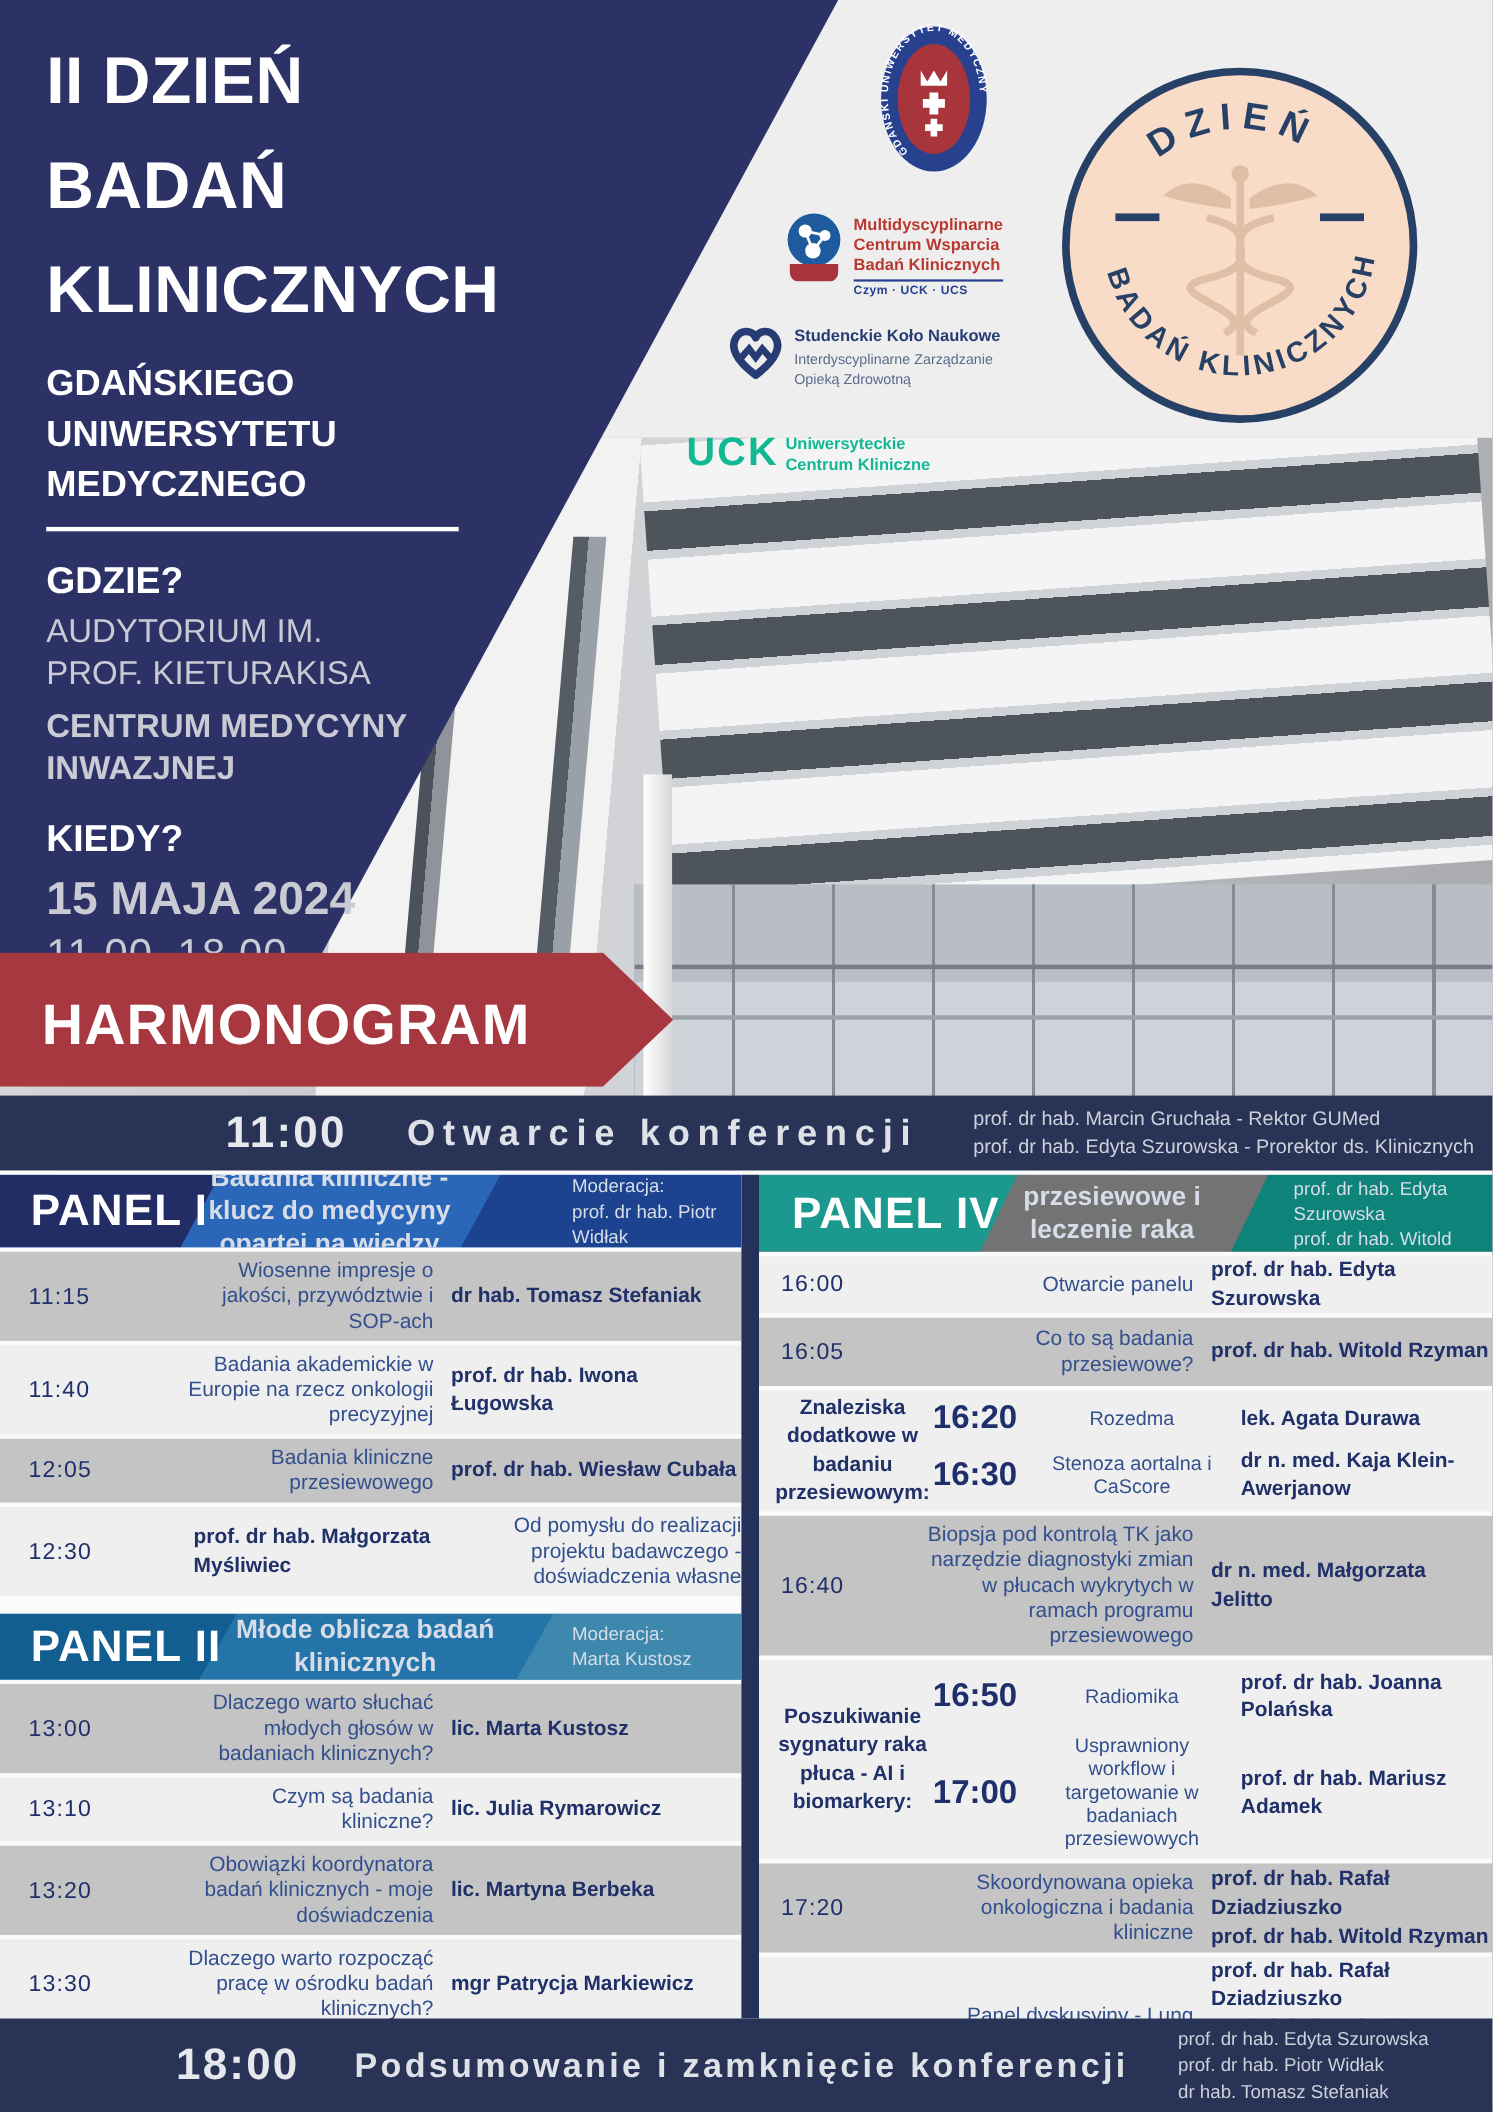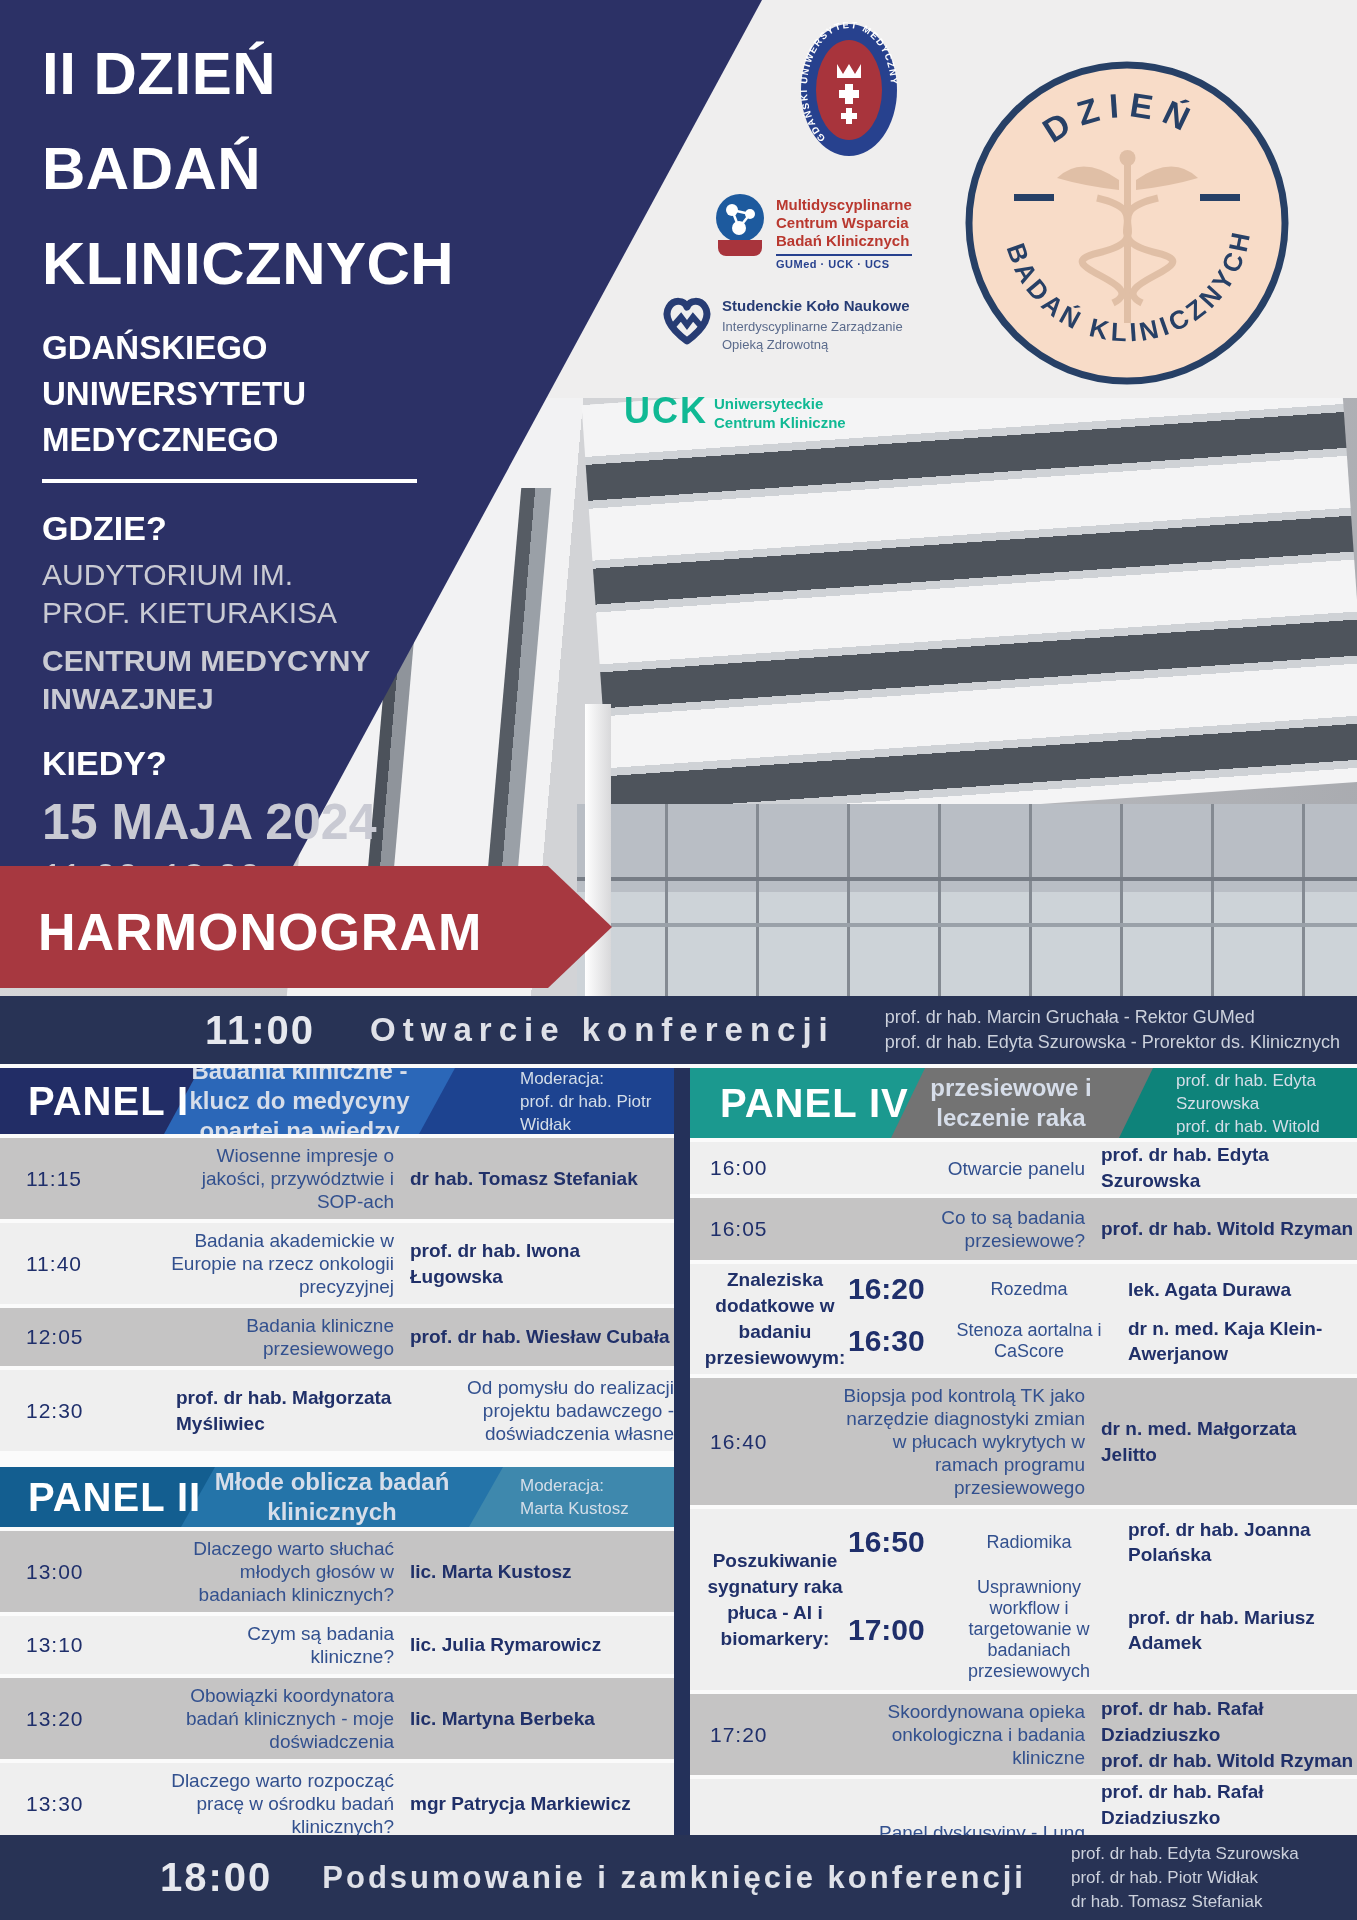"GUMed · UCK · UCS" div.t2 { text: GUMed -> Czym }
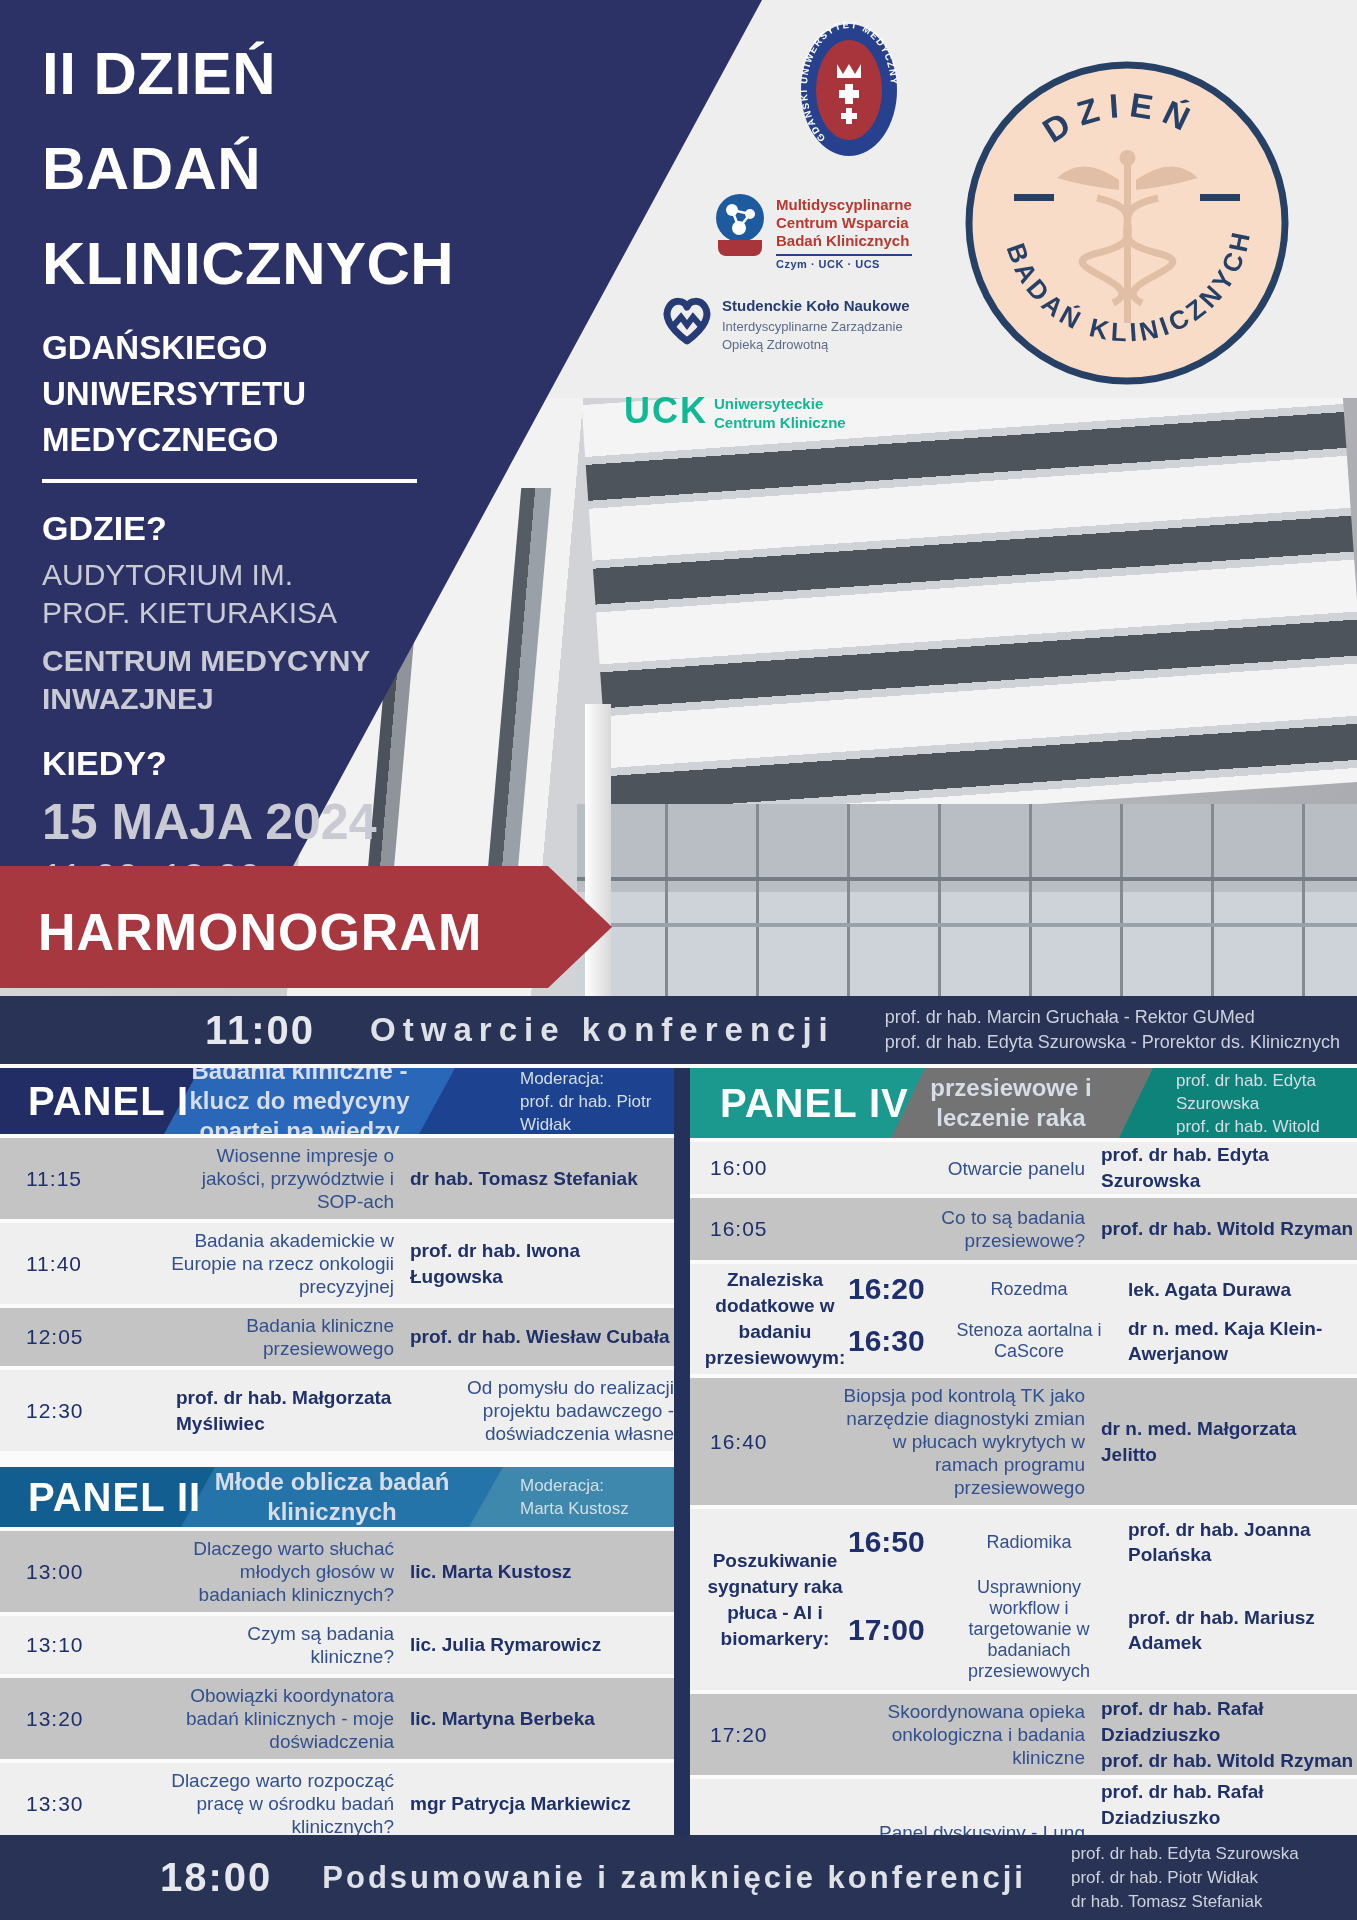"15 MAJA 2024" .h-date { font-size: 50px -> 42px }
